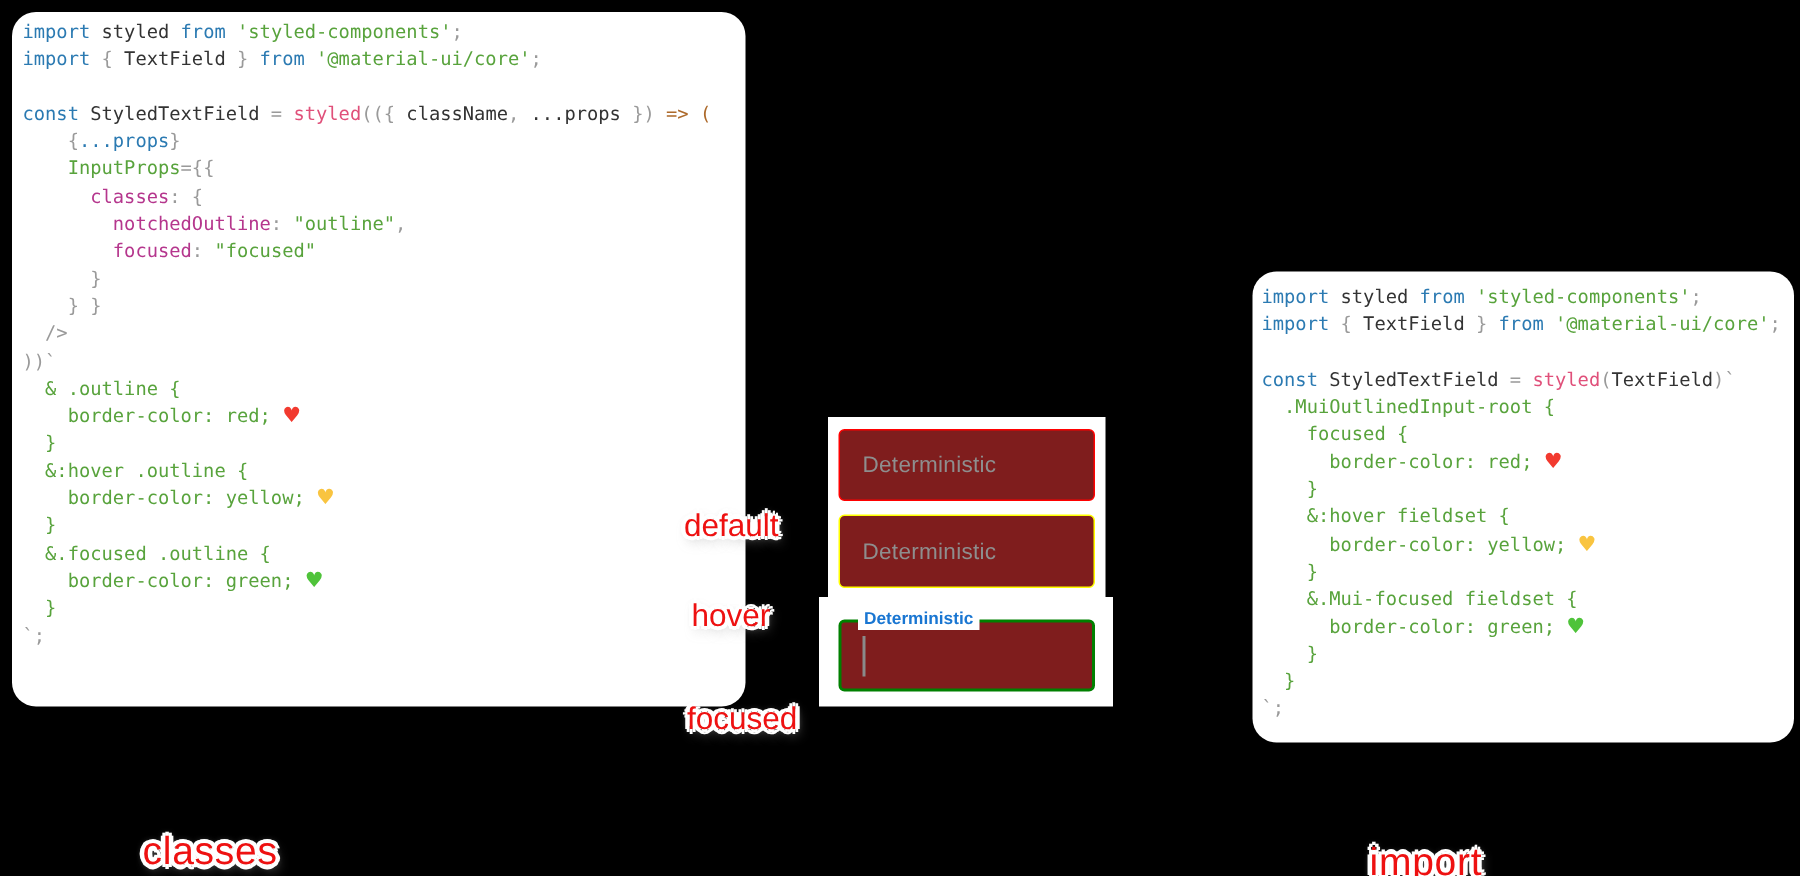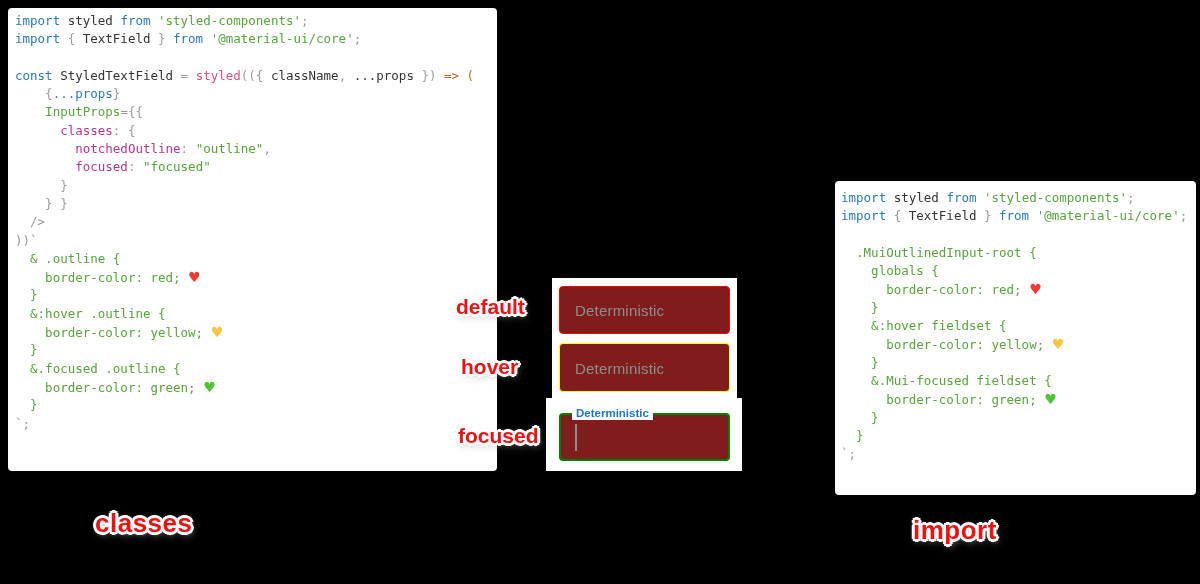"import styled from 'styled-components';" .code { border-radius: 4px -> 16px }
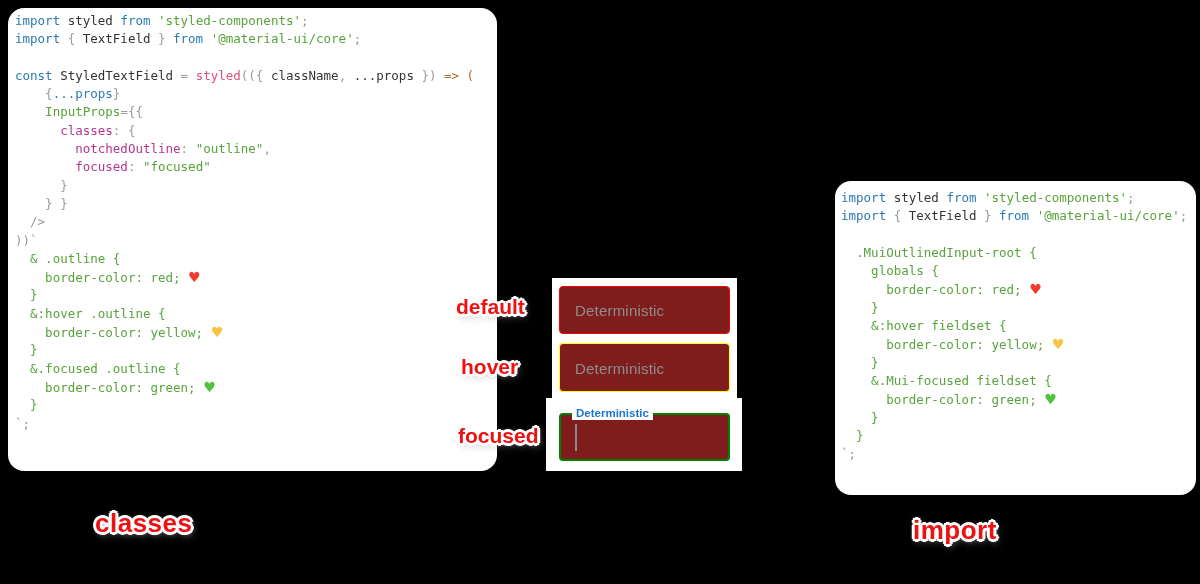"const StyledTextField =" div.cl { html: none -> <div><span>const</span><span> StyledTextField </span><span>= </span><span>styled</span><span>(</span><span>TextField</span><span>)`</span></div> }
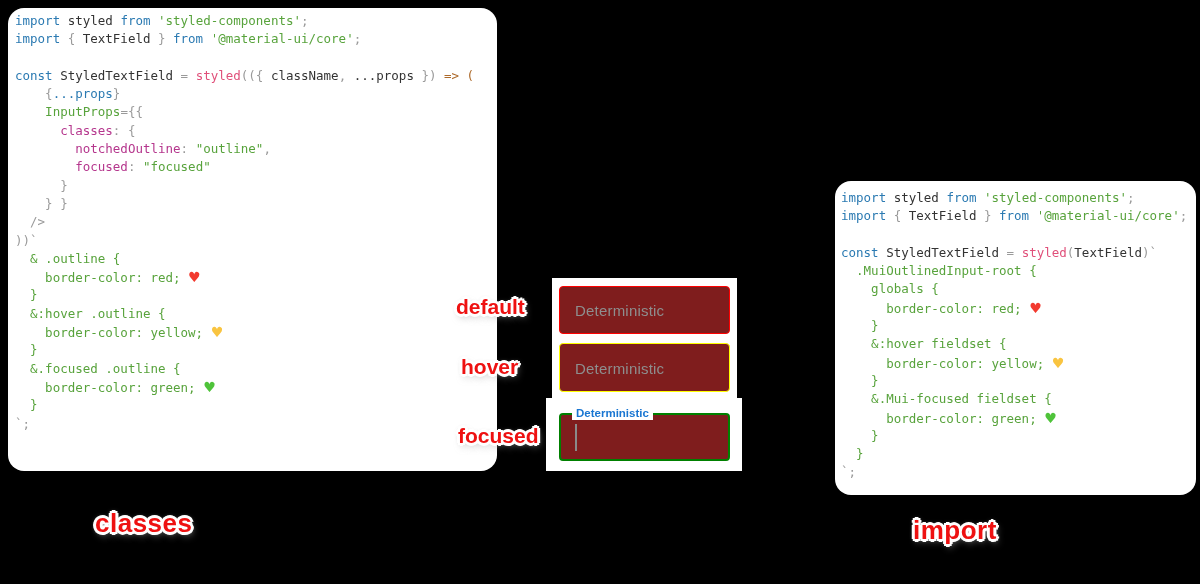"globals {" span.tk-grn { text: globals -> focused }
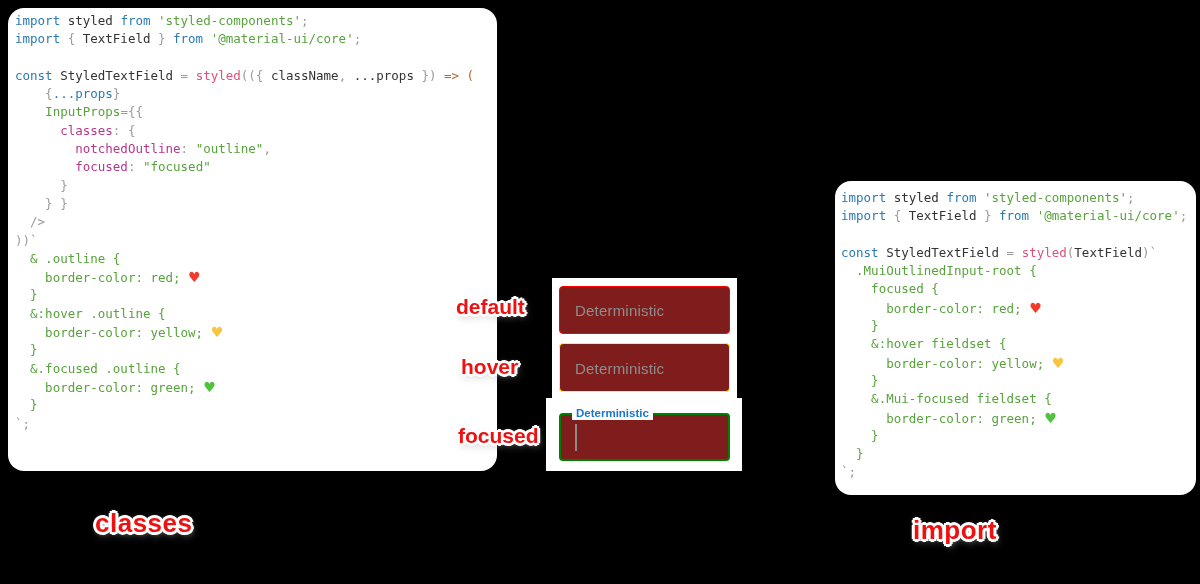"default" .state-label,.caption { font-weight: 700 -> 400; margin-top: none -> 44px }
